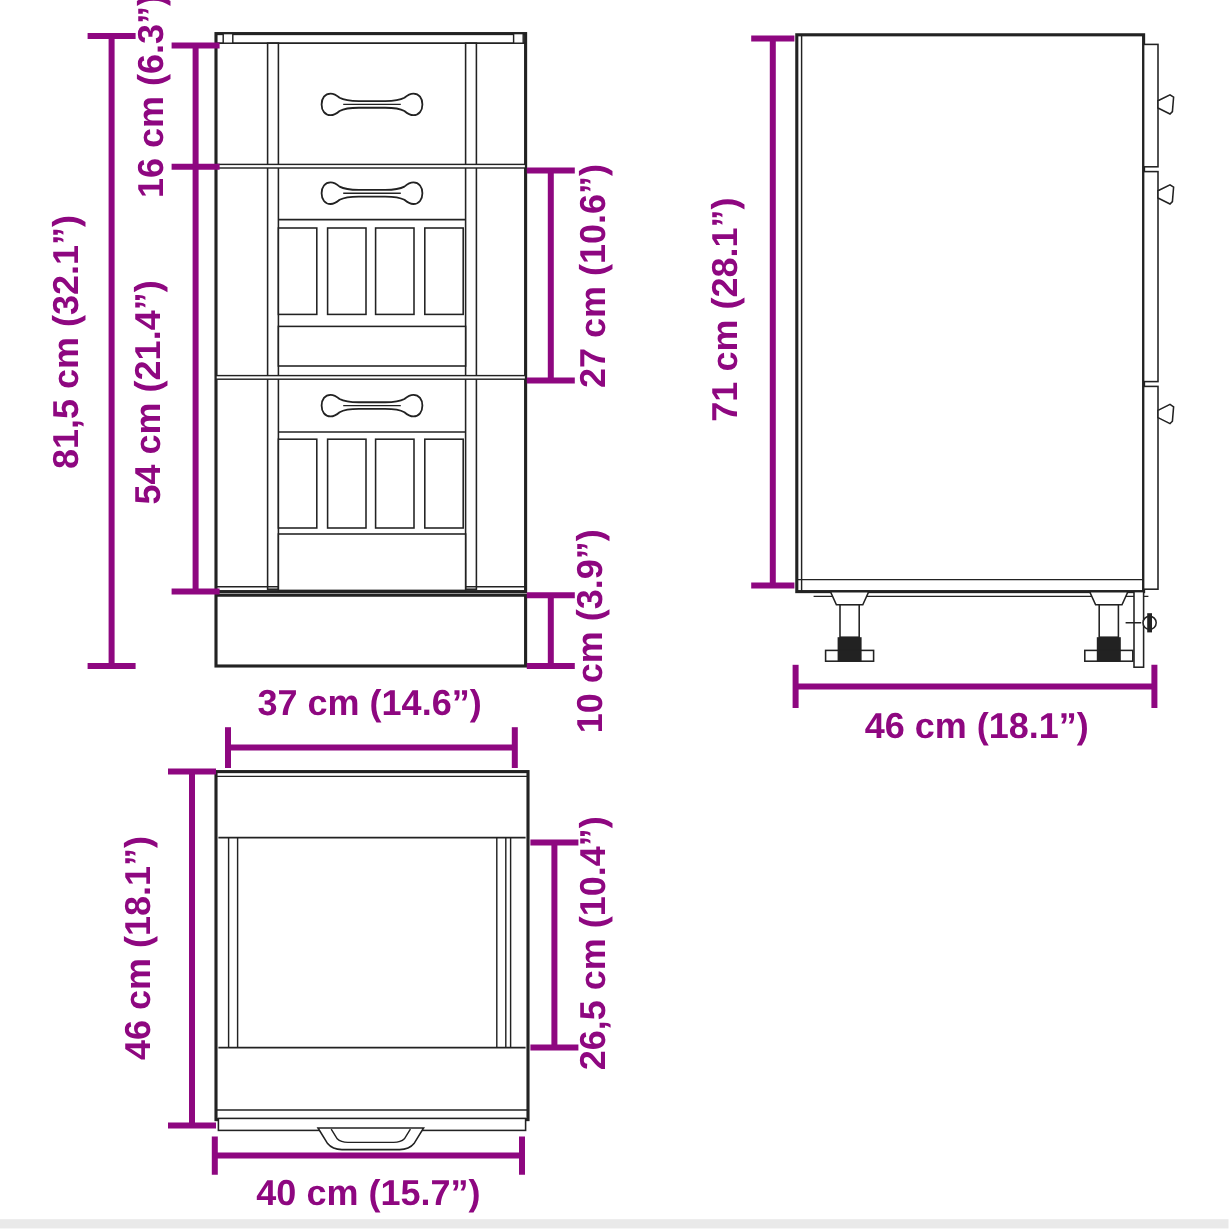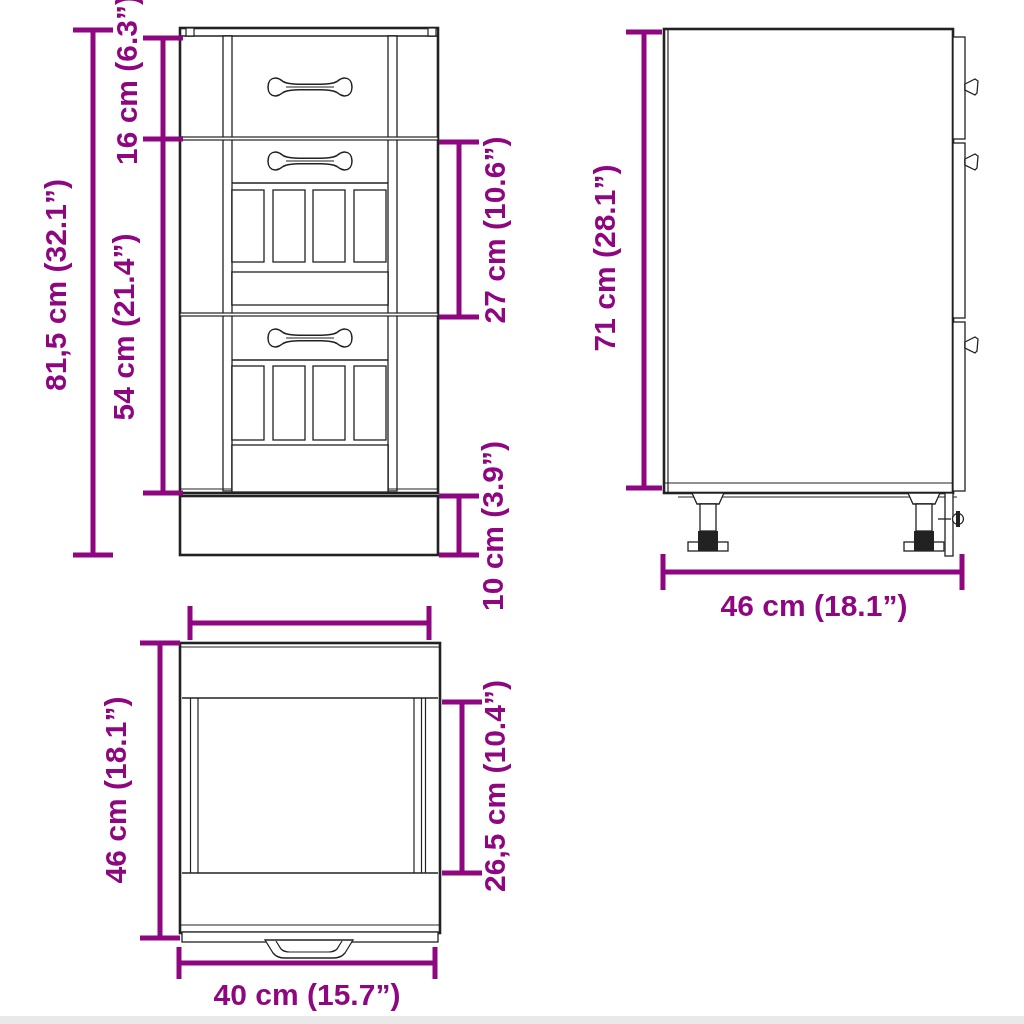"37 cm (14.6”)" div.dim-label { html: none -> <div>37 cm (14.6”)</div> }
